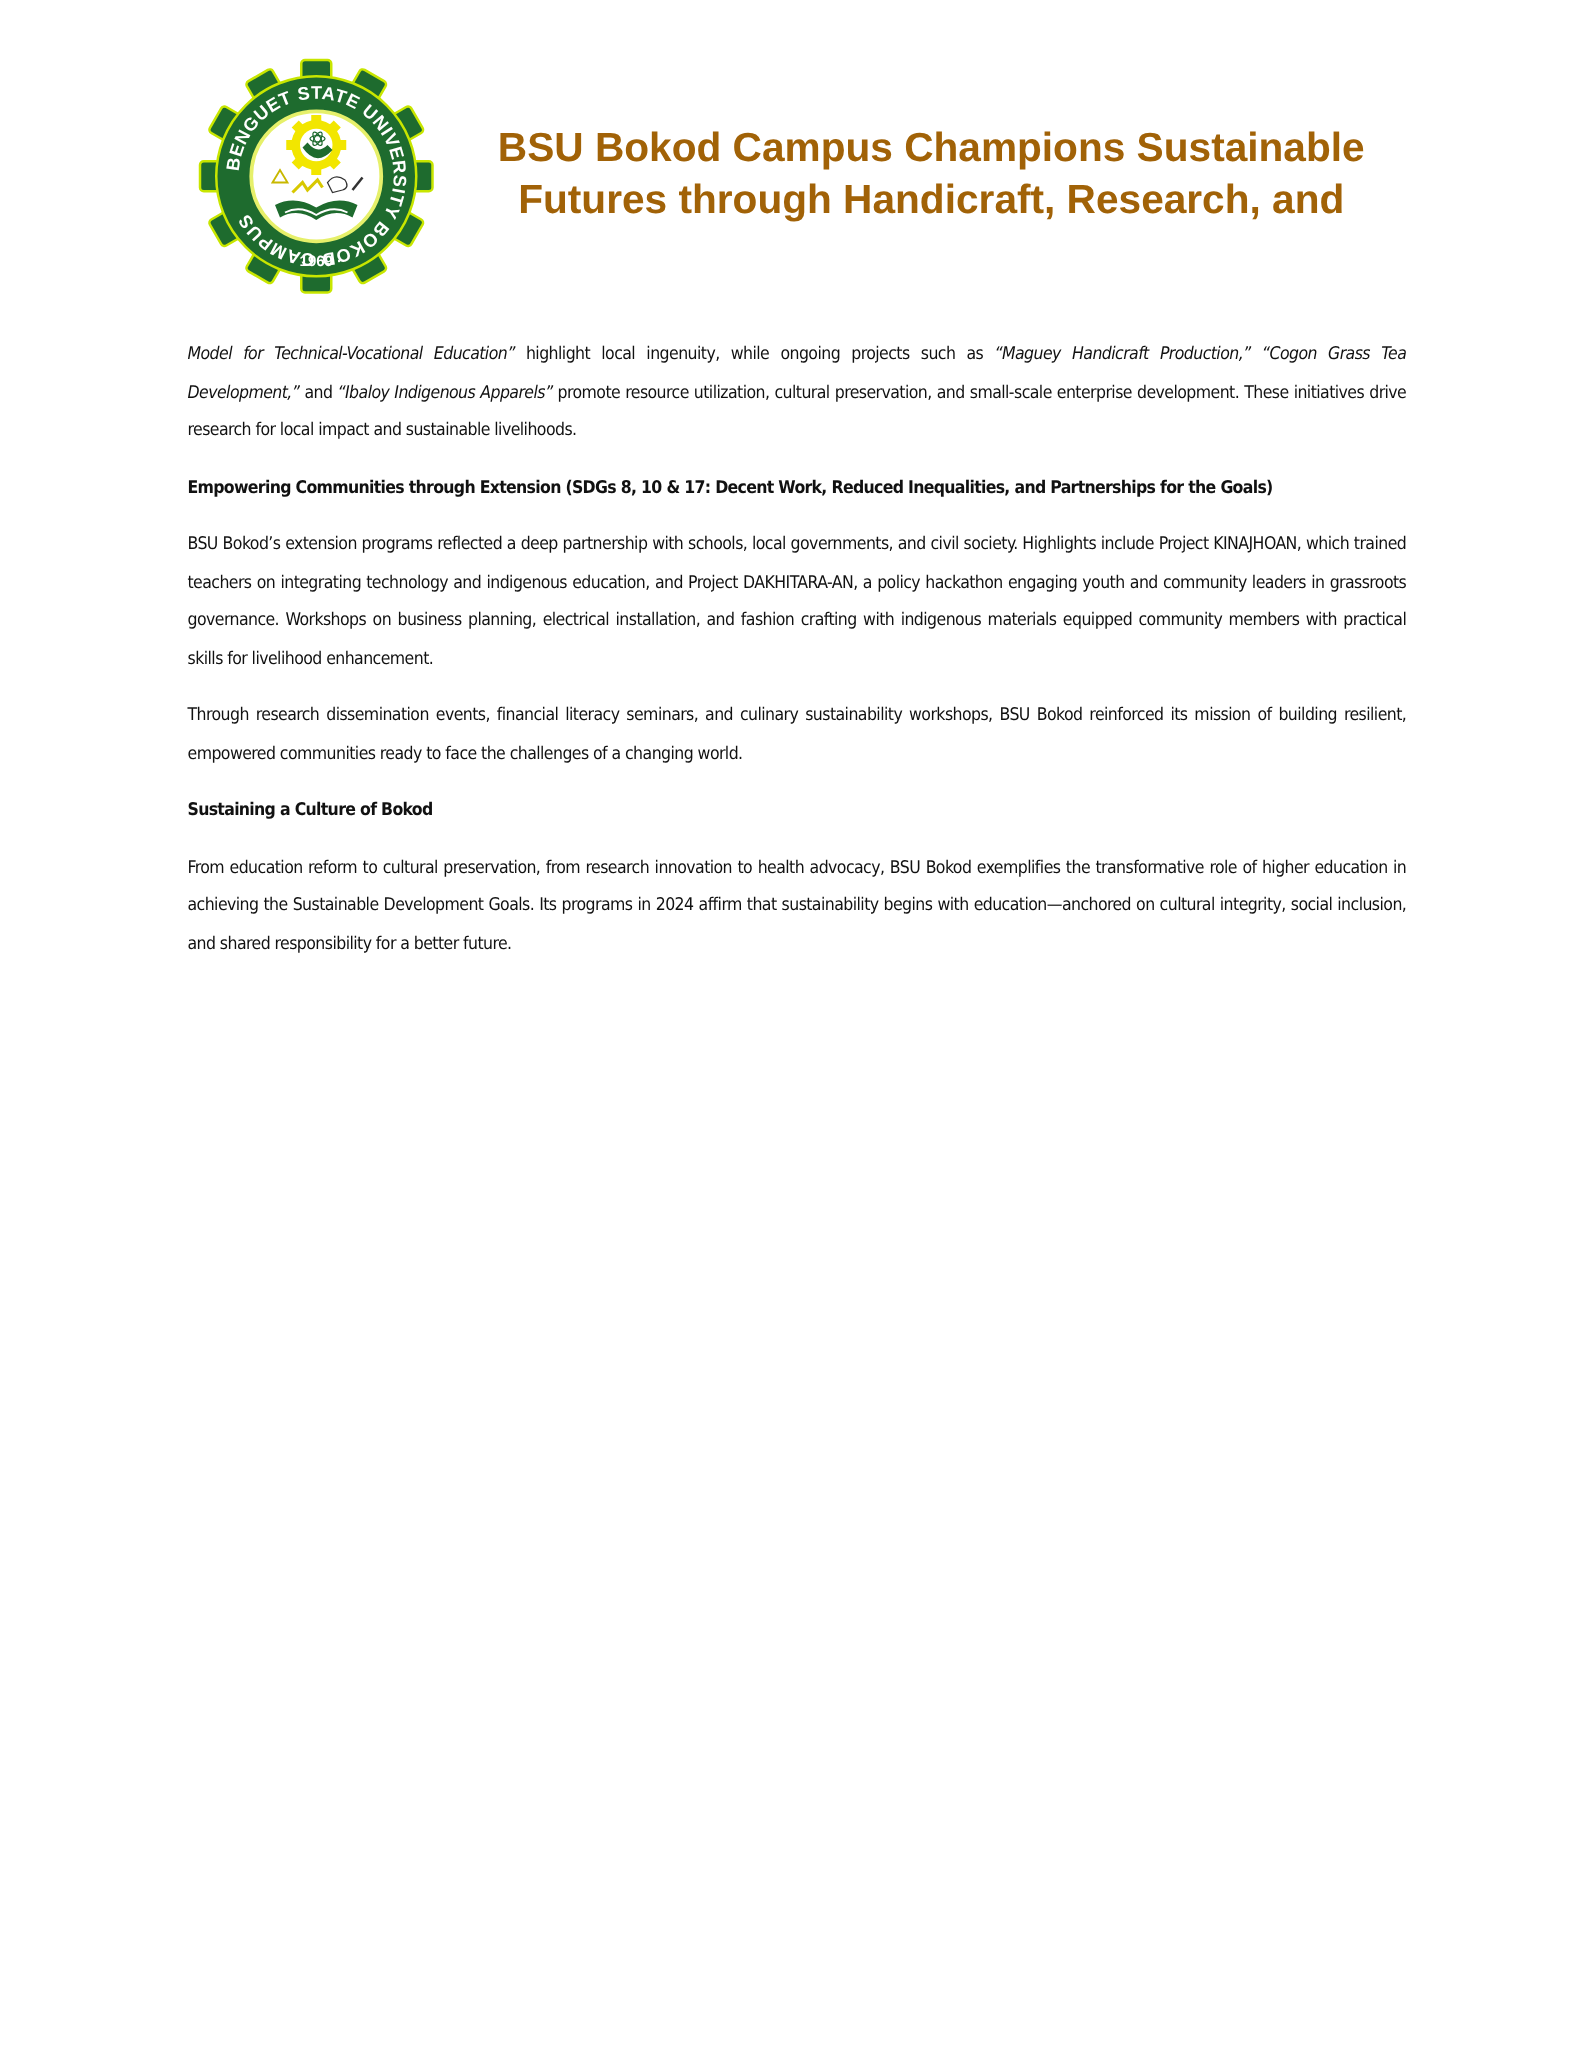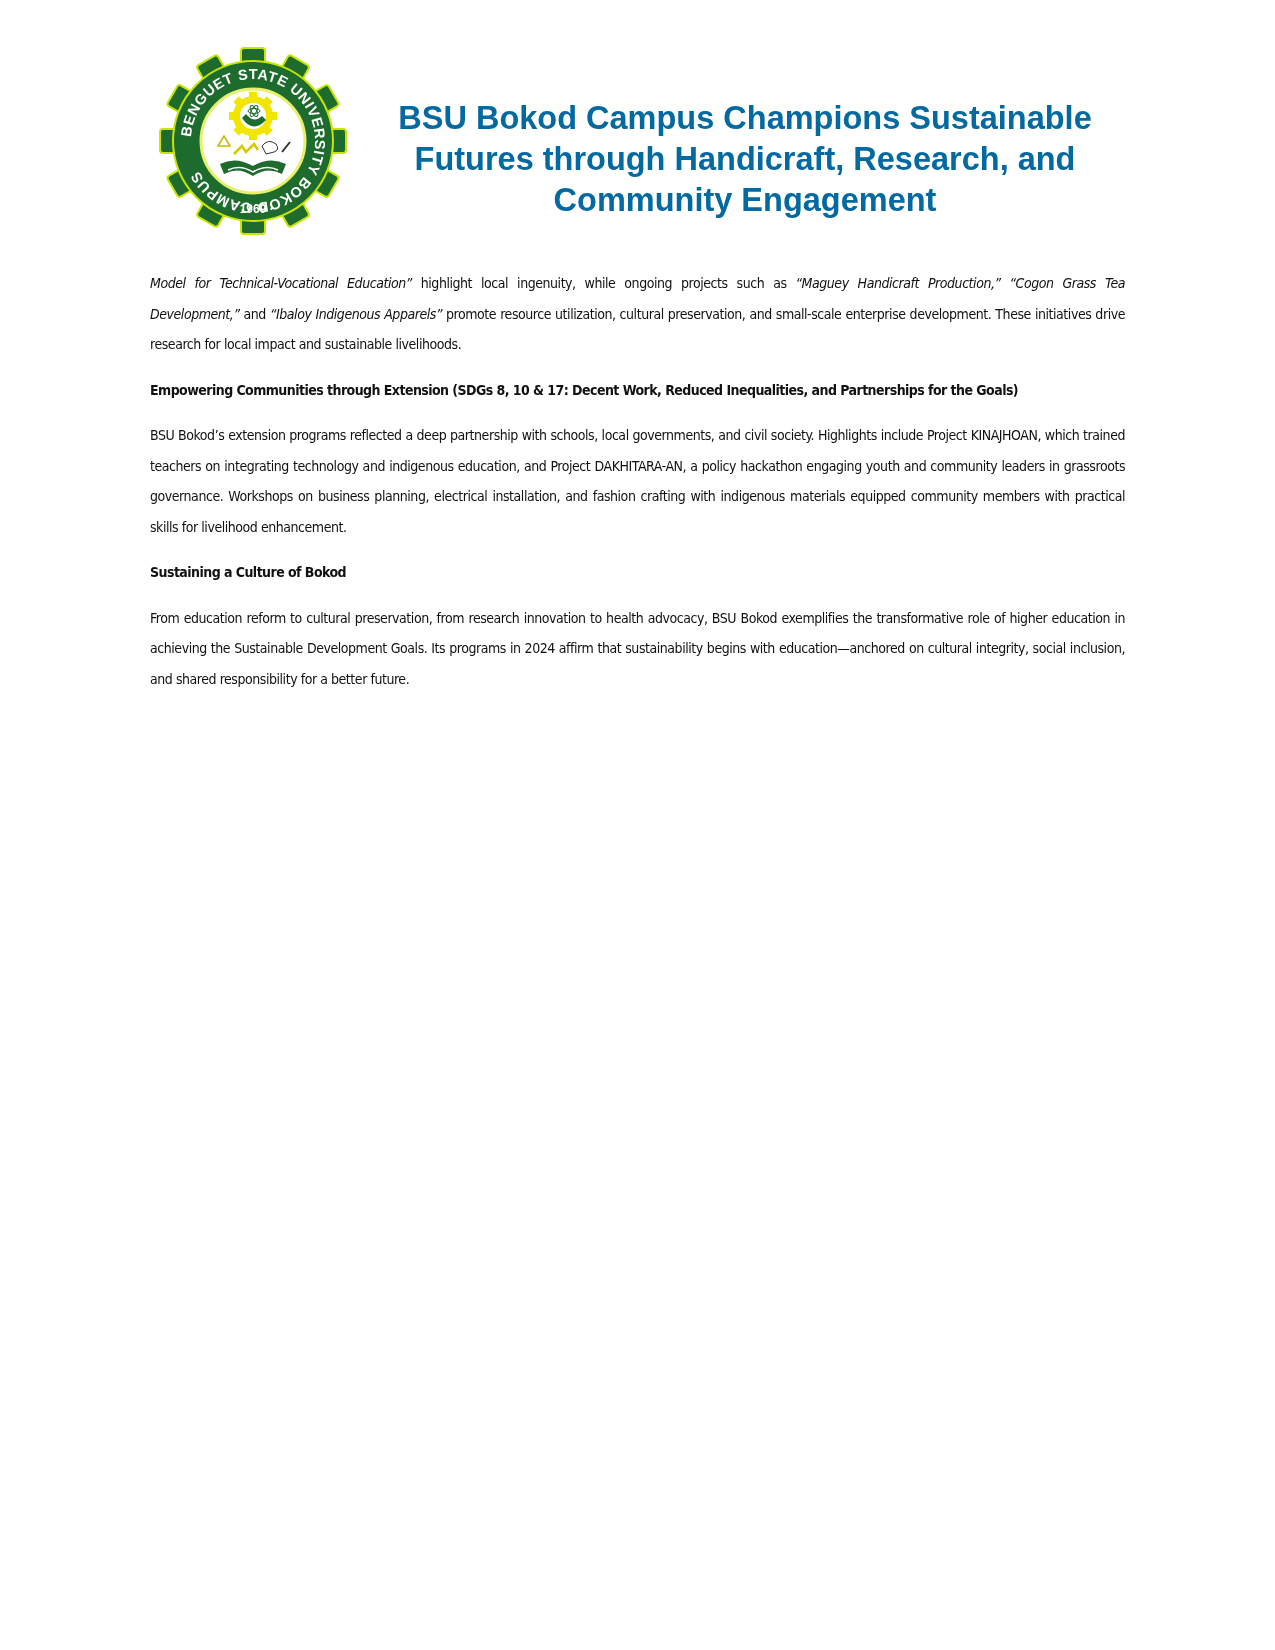"BSU Bokod Campus Champions Sustainable" .title { color: #0369a1 -> #a16207 }
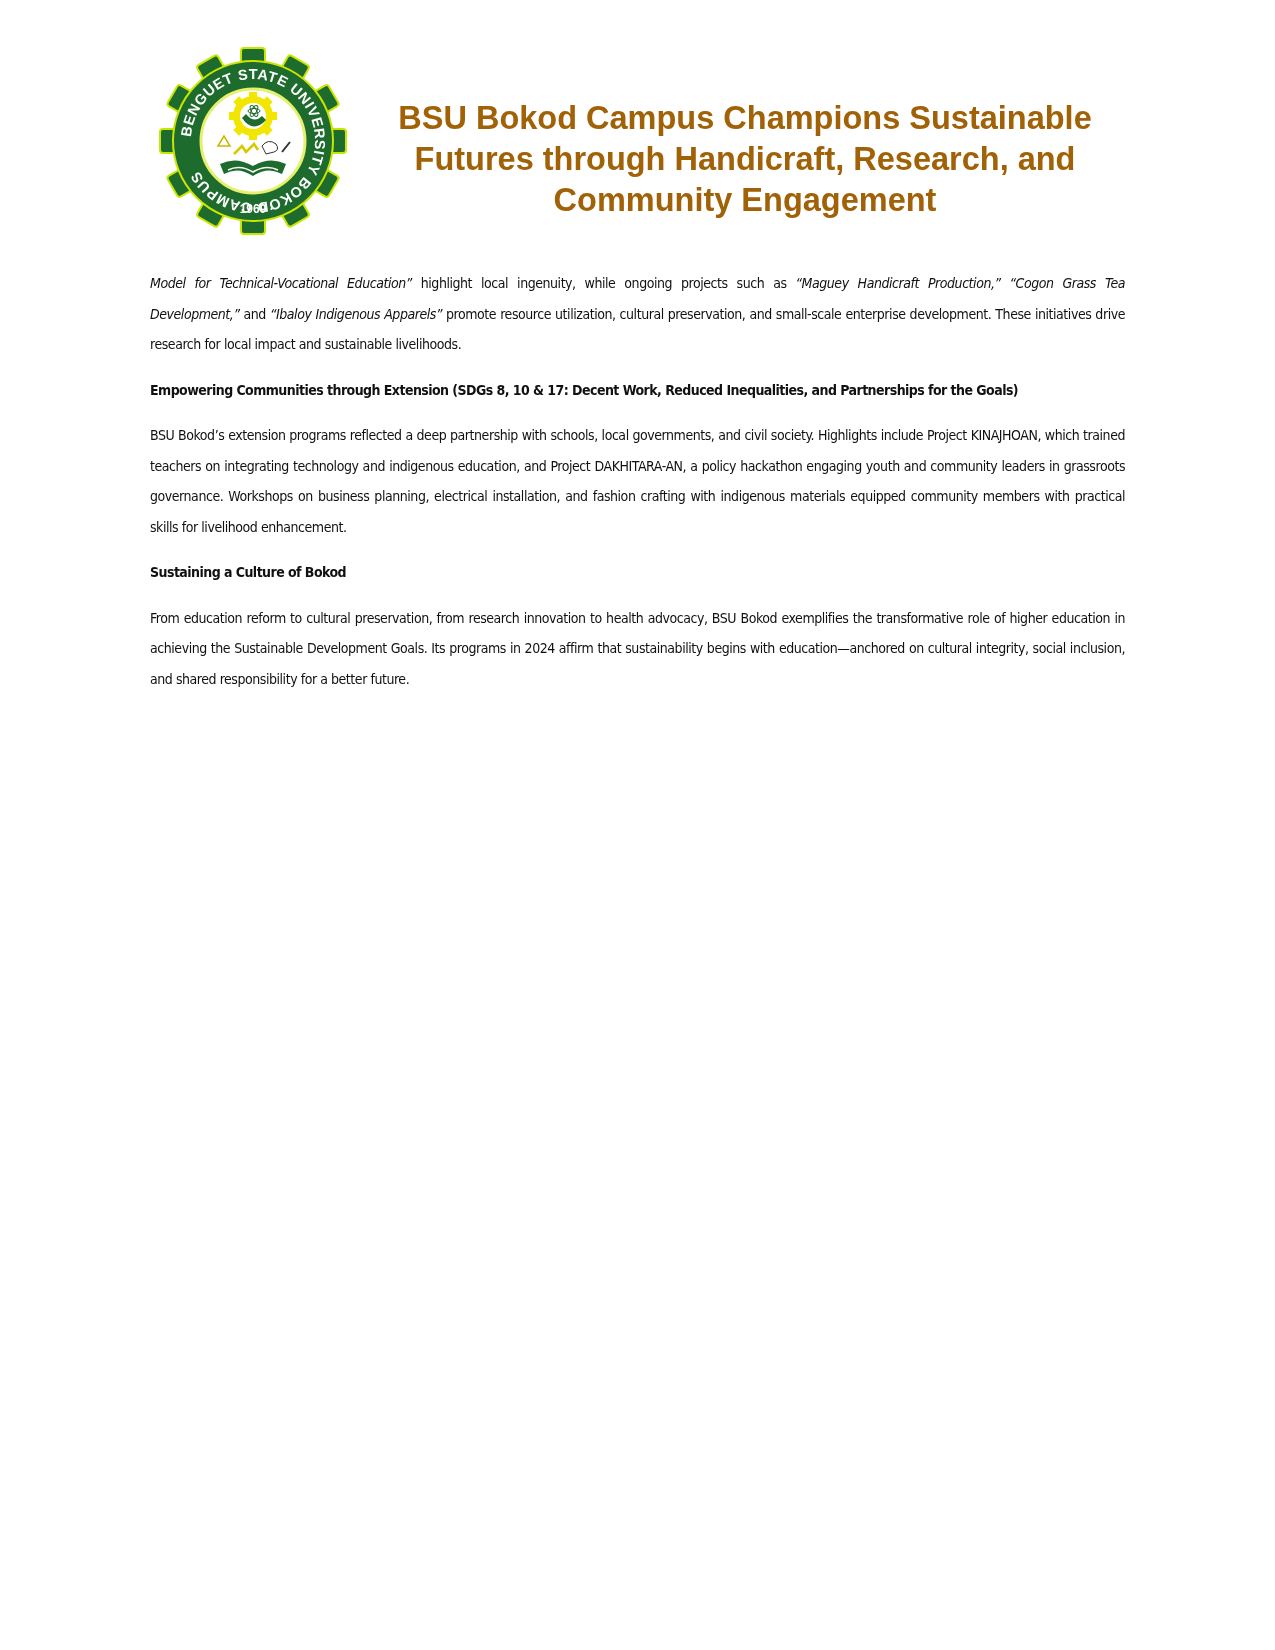"Community Engagement" div { html: <div>Community Engagement</div> -> none }
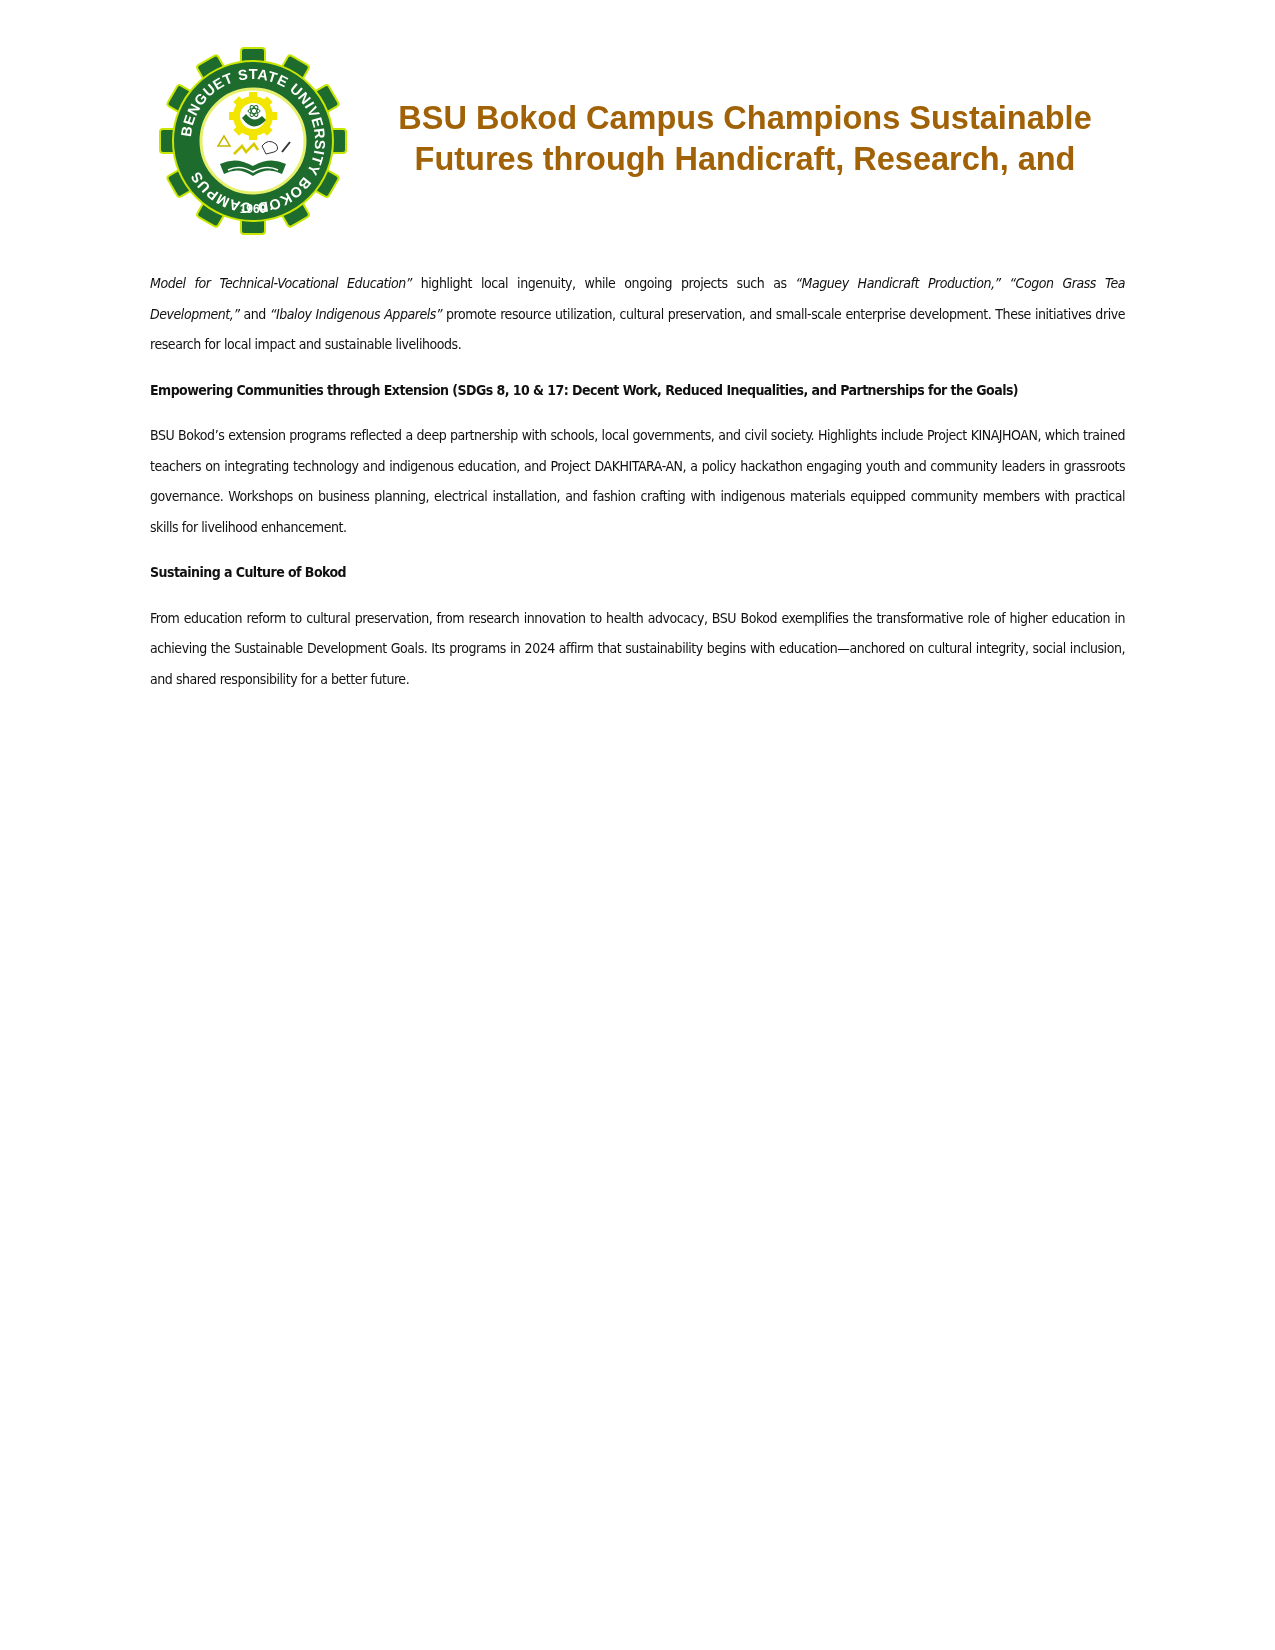"Through research dissemination events," p { html: none -> <p>Through research dissemination events, financial literacy seminars, and culinary sustainability workshops, BSU Bokod reinforced its mission of building resilient, empowered communities ready to face the challenges of a changing world.</p> }
